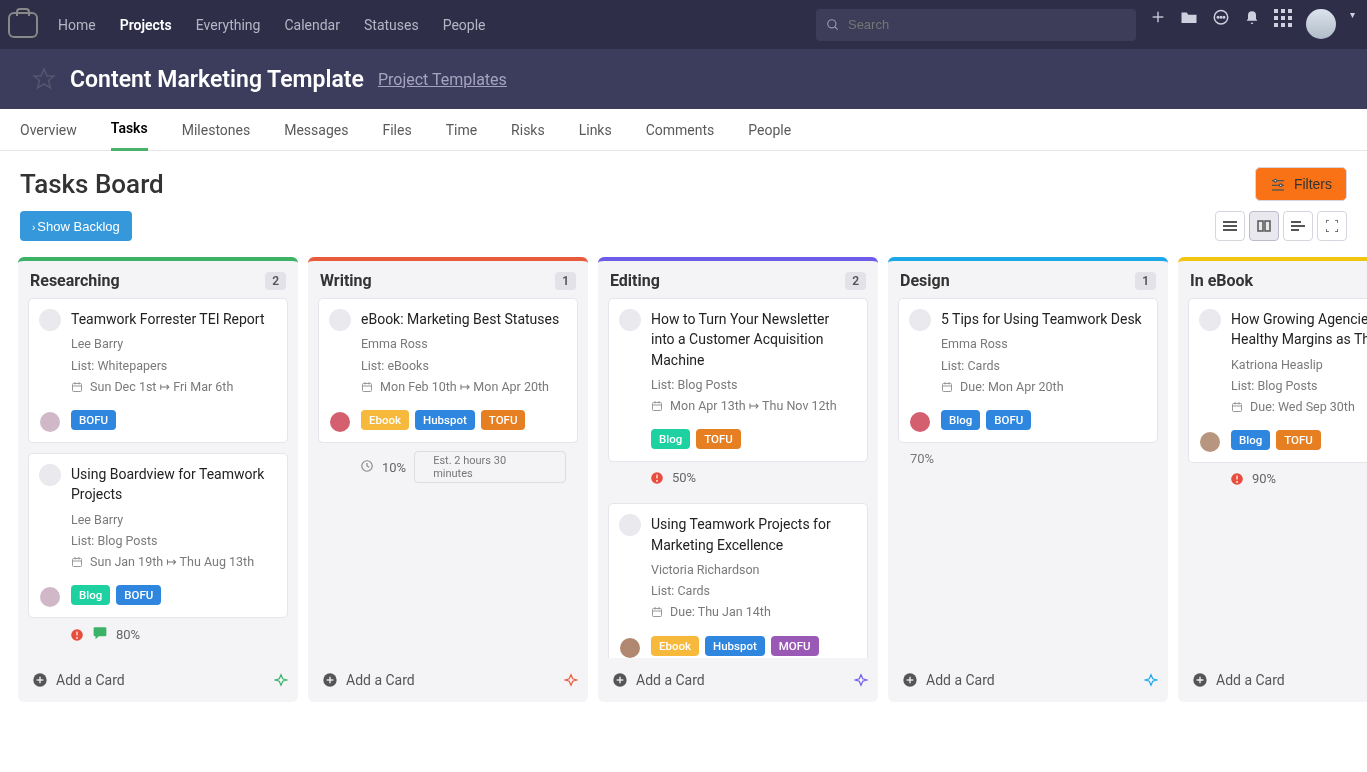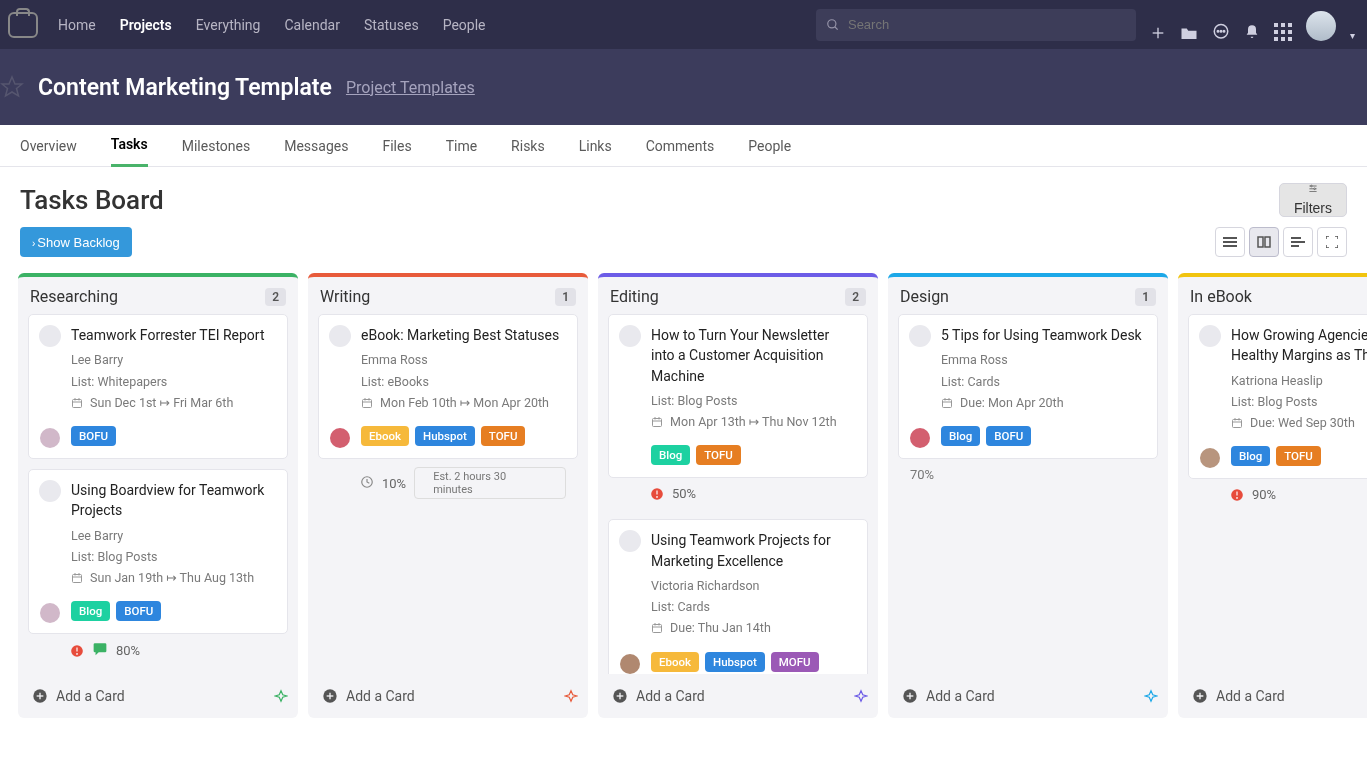"Search" .nav-right { align-items: flex-end -> flex-start }
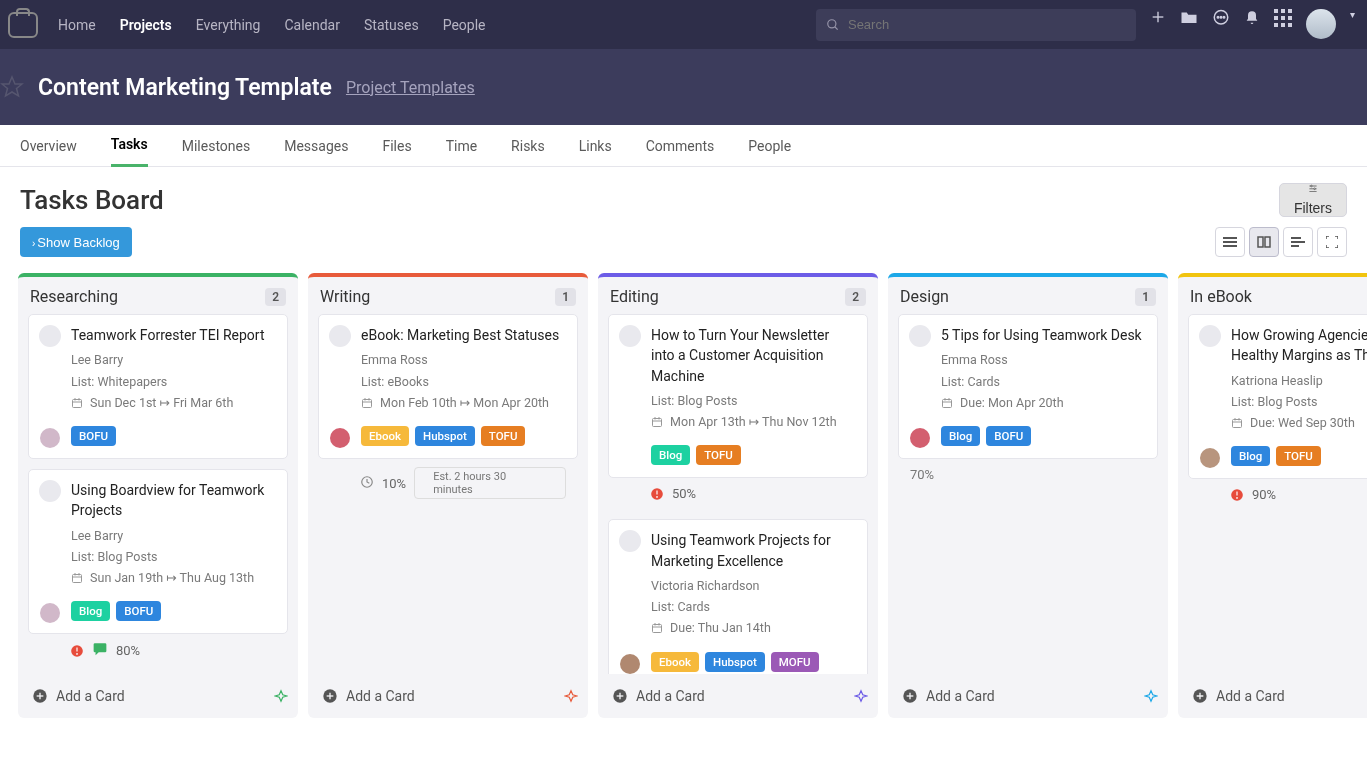"Content Marketing Template" .header { height: 76px -> 60px; padding: 0 0 -> 0 32px }
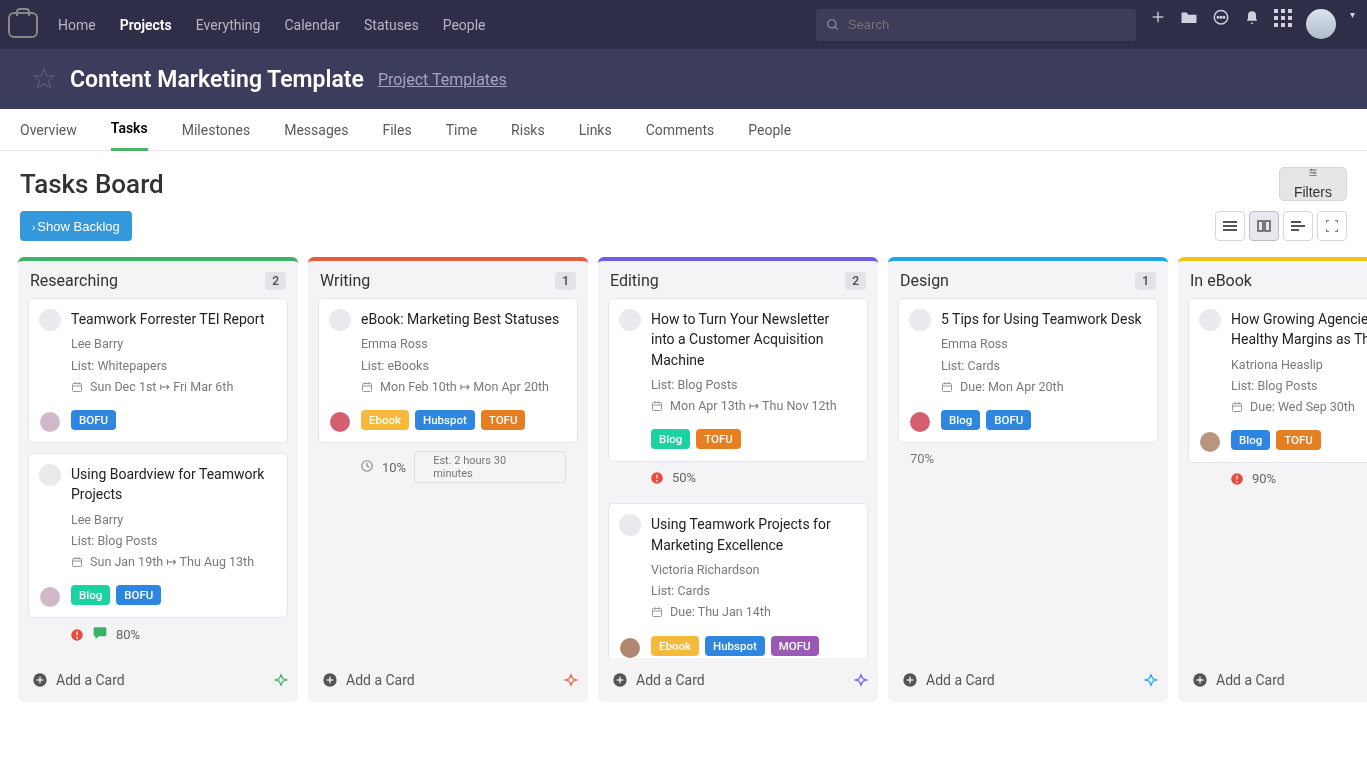"Filters" .filters-btn { background: #e5e5e5 -> #f97316; flex-direction: column -> none }
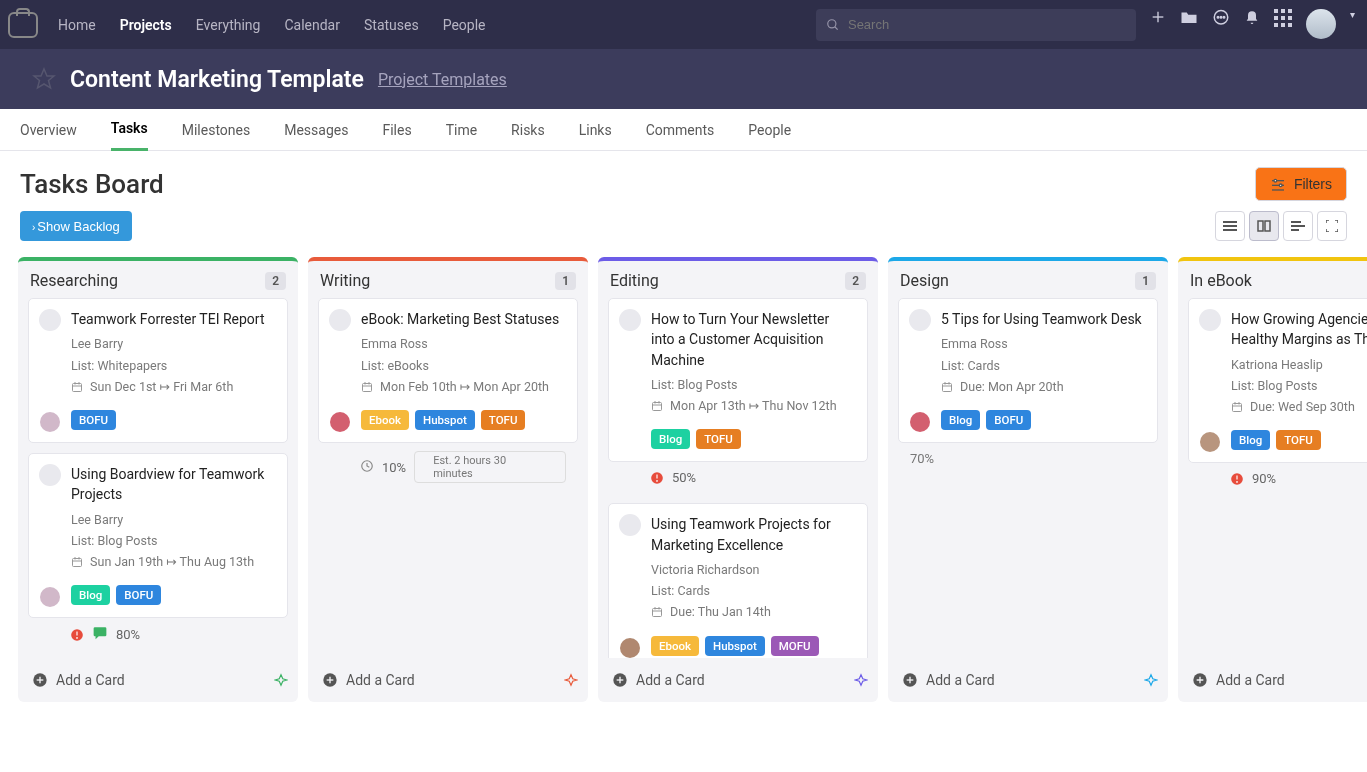"Researching" .col-title { font-weight: 400 -> 700 }
